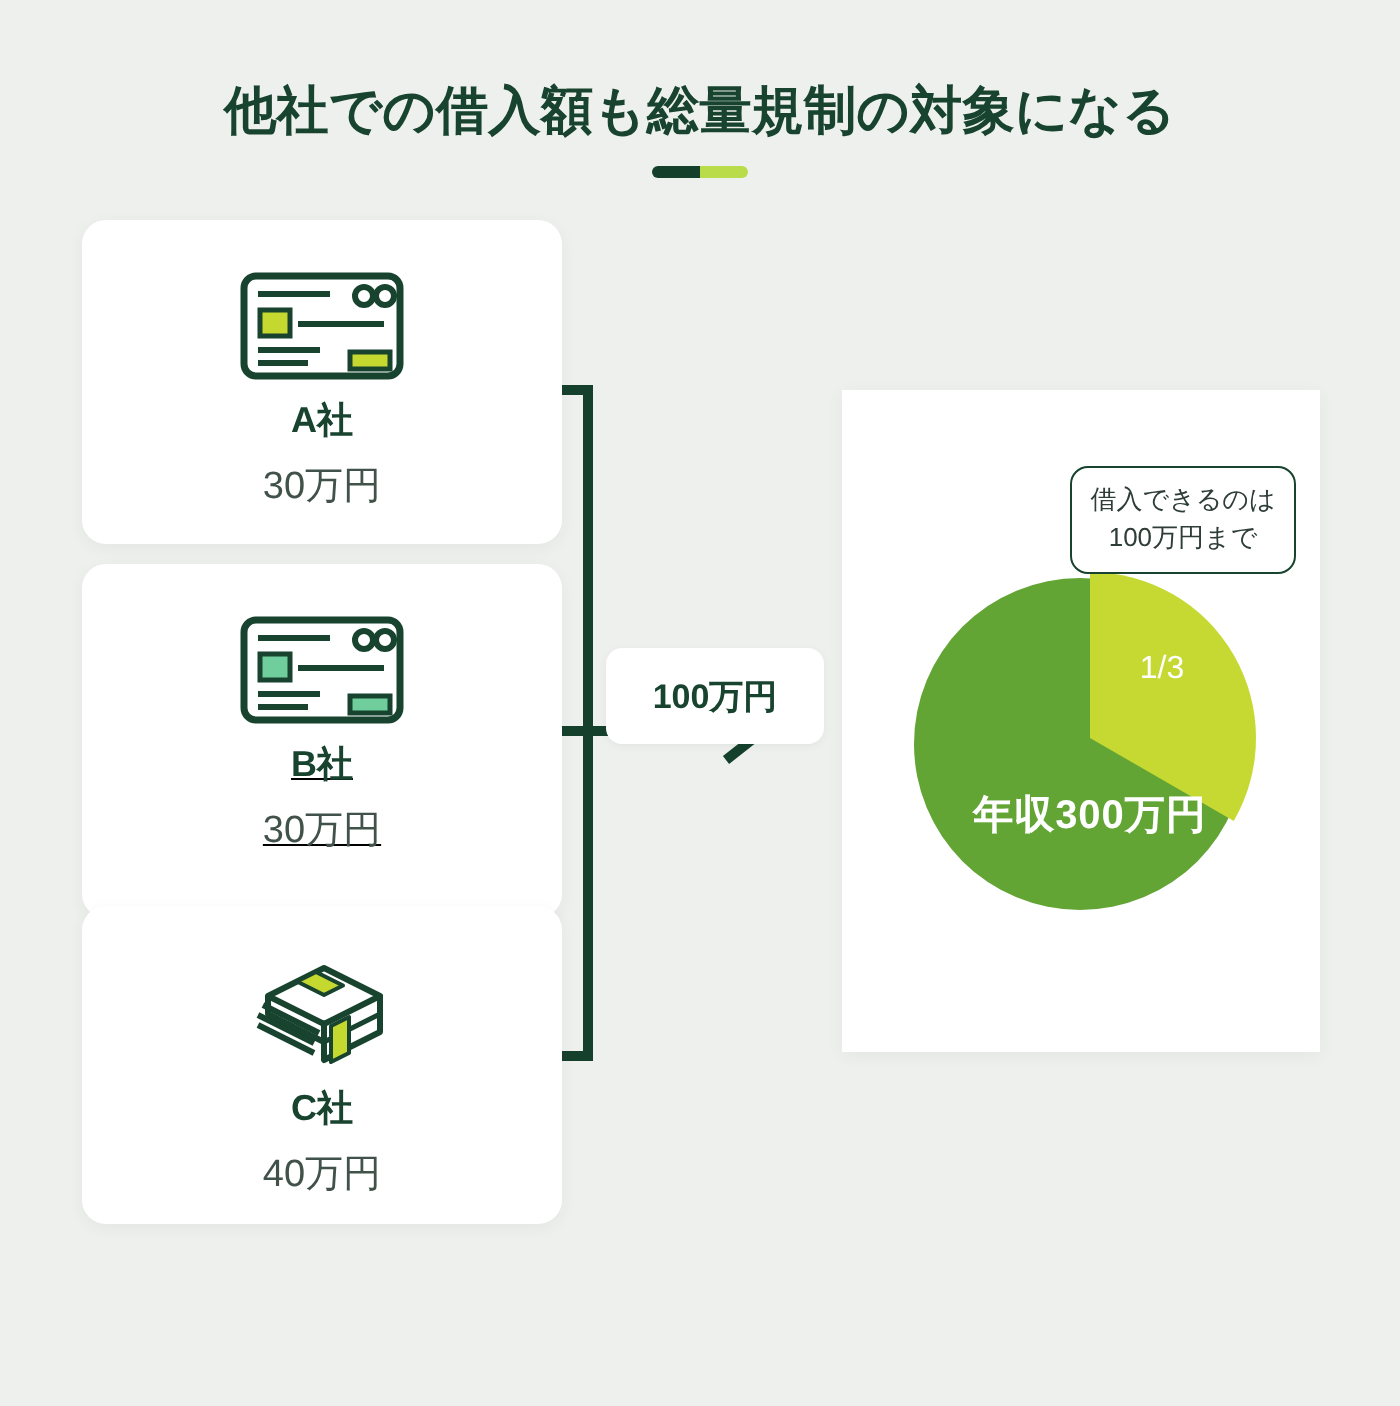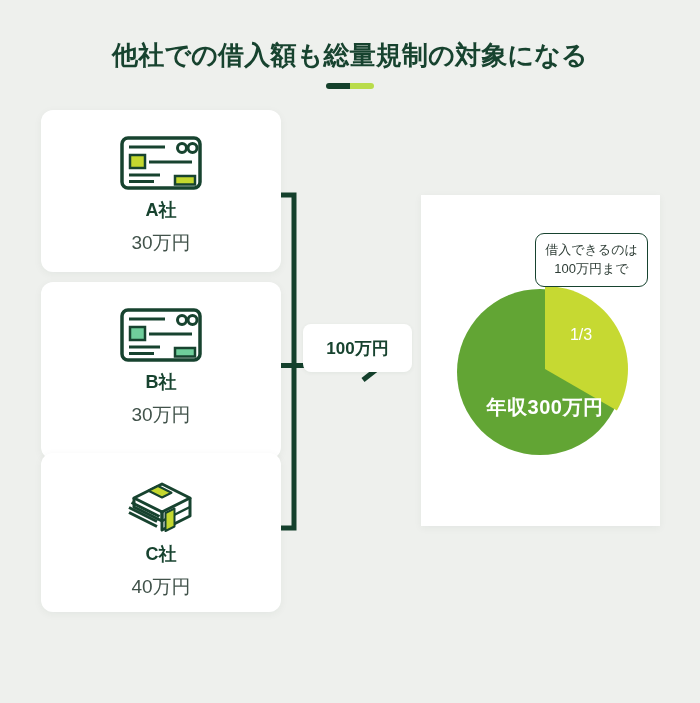"B社" .card-b { text-decoration: none -> underline }
